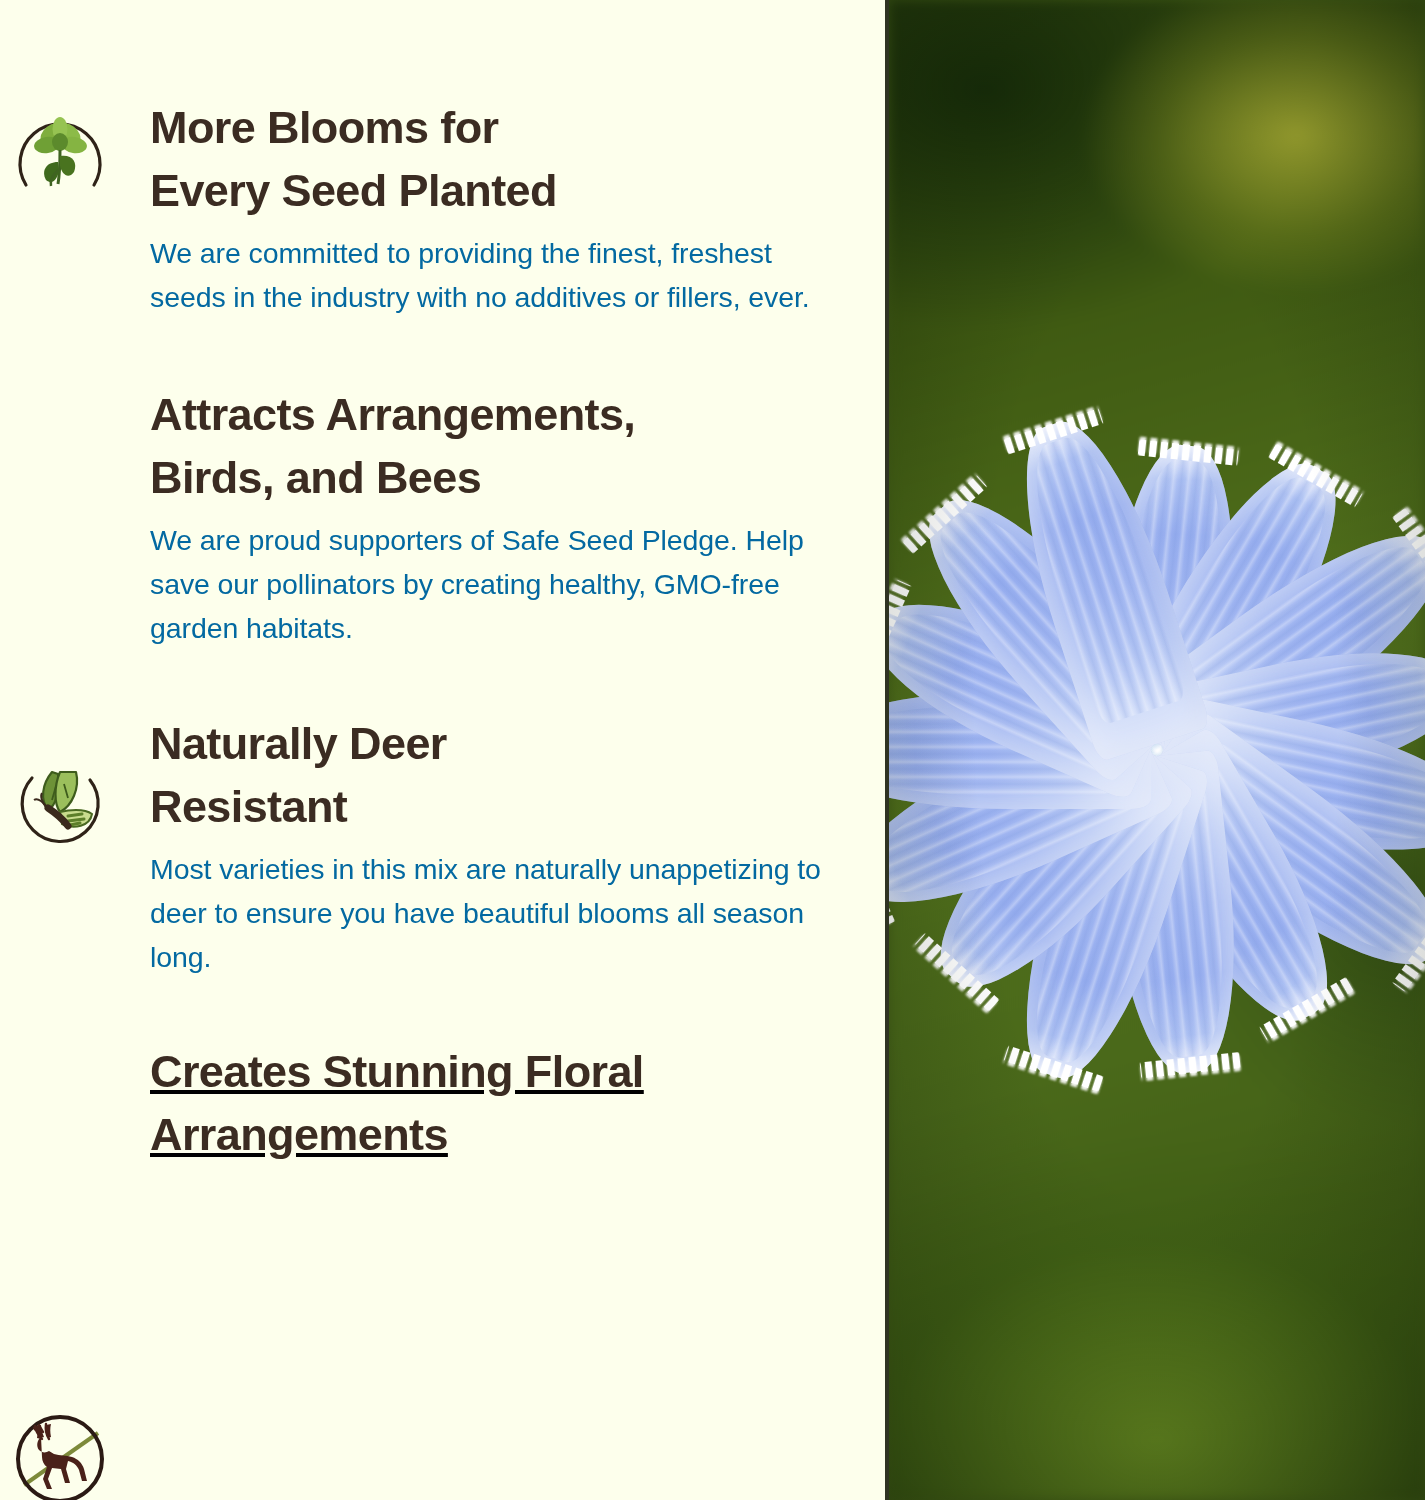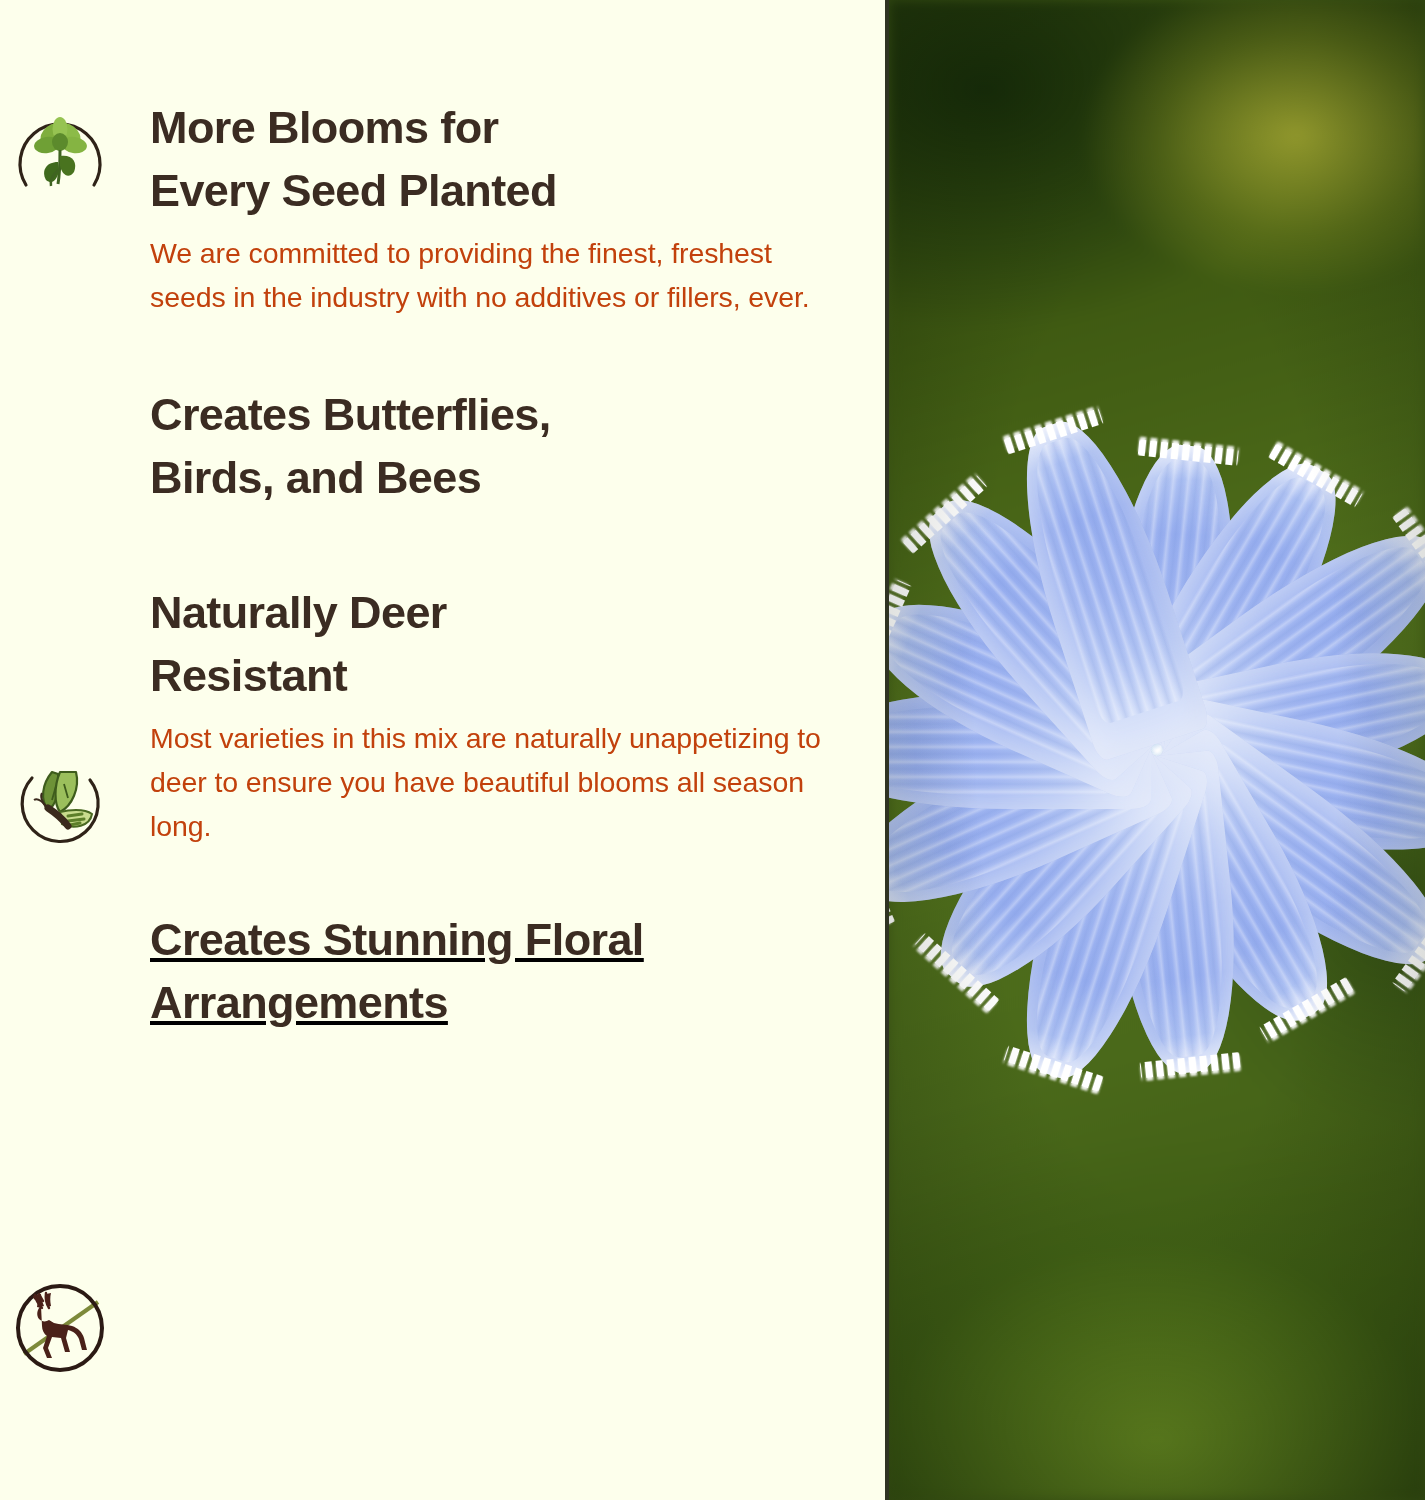"We are committed to providing" .feature-body { color: #c2410c -> #0369a1 }
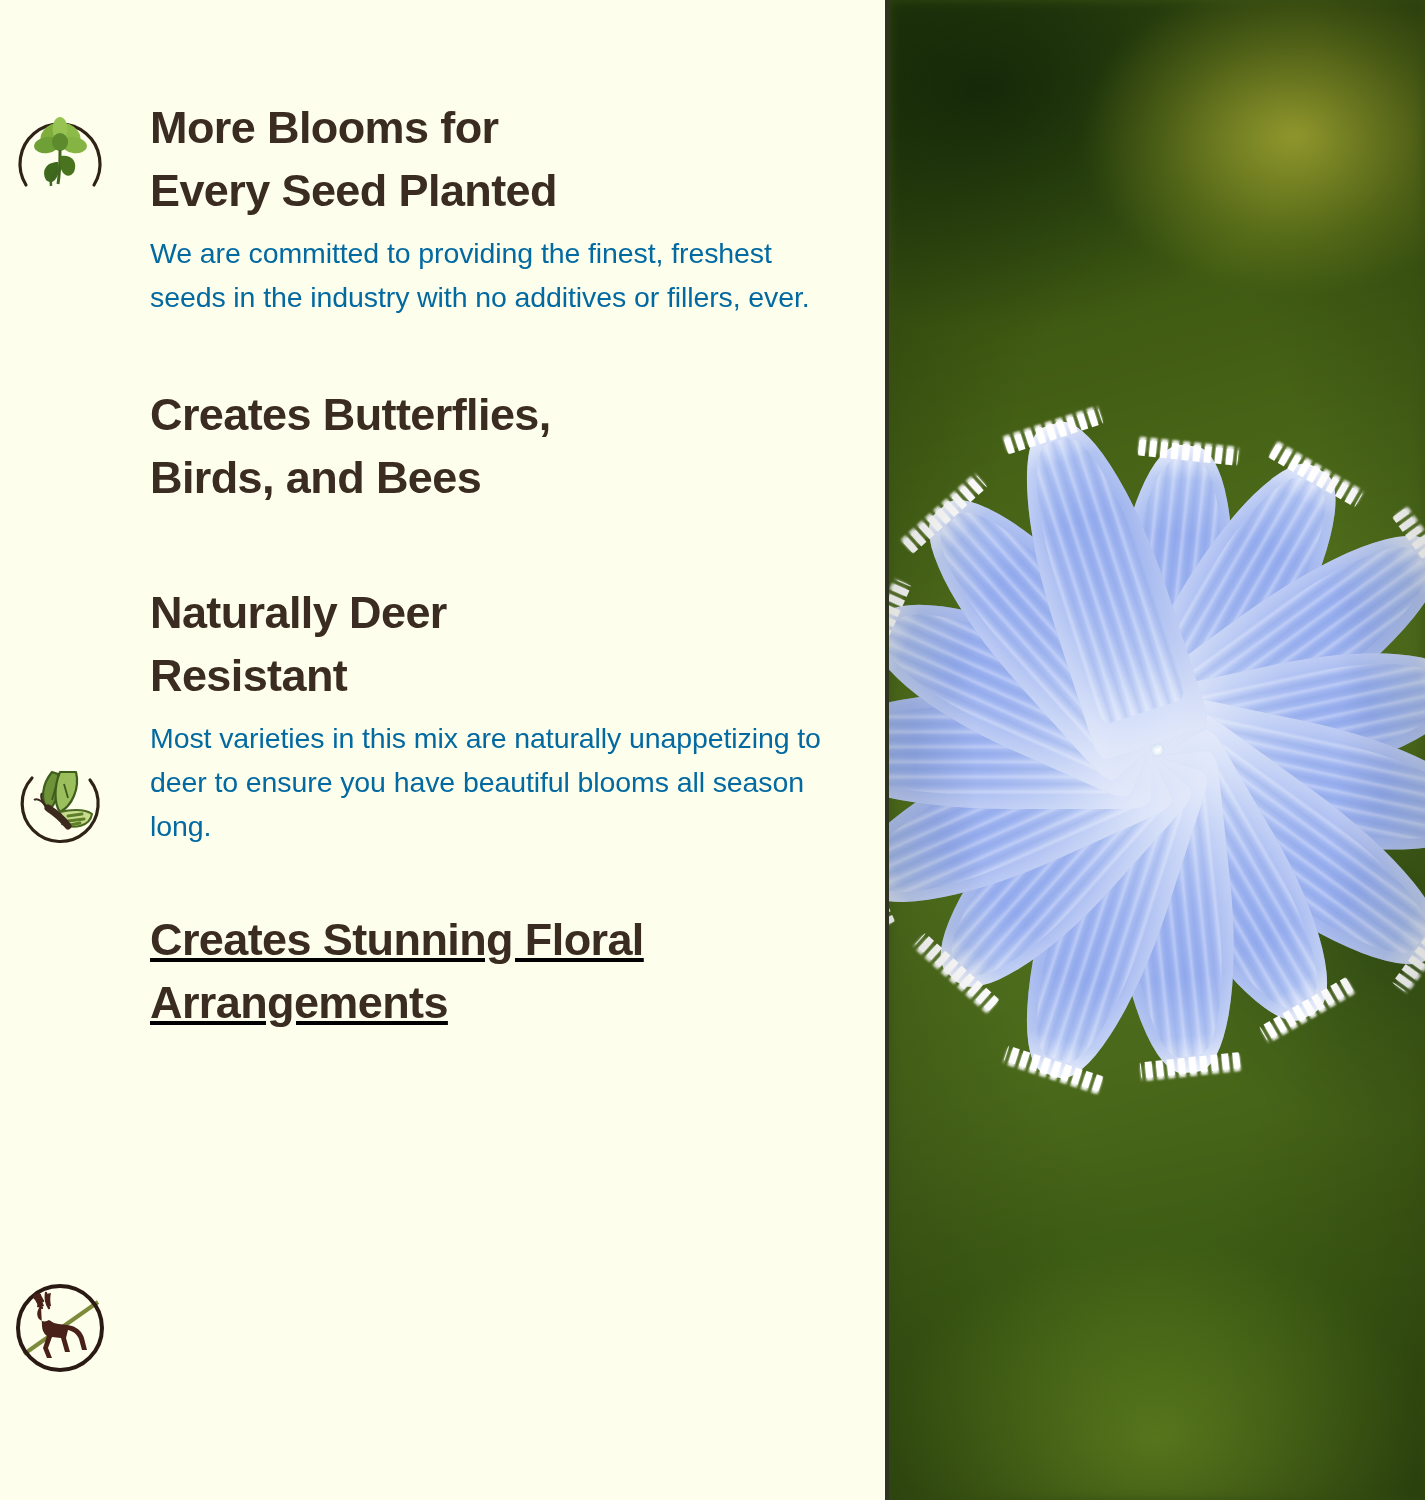"Creates Butterflies," h2.feature-title { text: Creates Butterflies -> Attracts Arrangements }
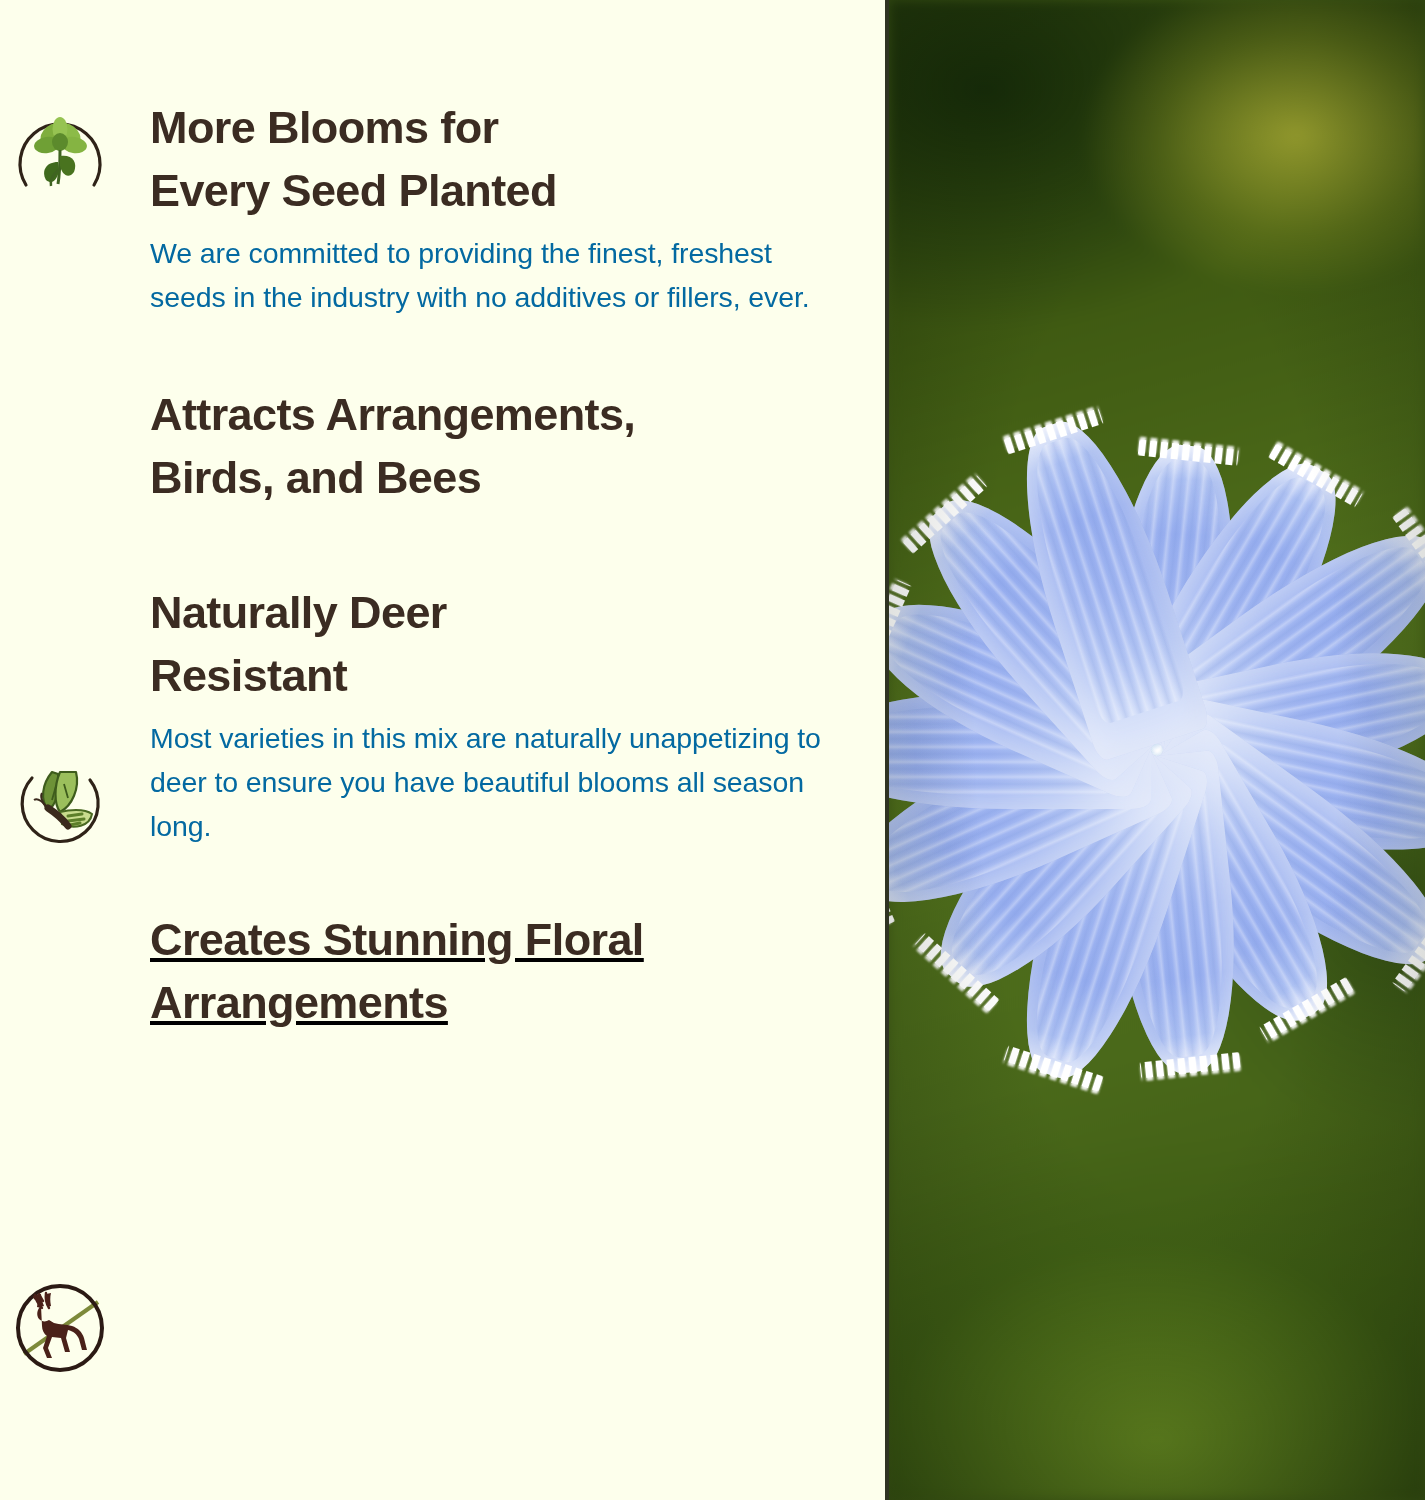"We are proud supporters of" p.feature-body { html: none -> <p>We are proud supporters of Safe Seed Pledge. Help save our pollinators by creating healthy, GMO-free garden habitats.</p> }
